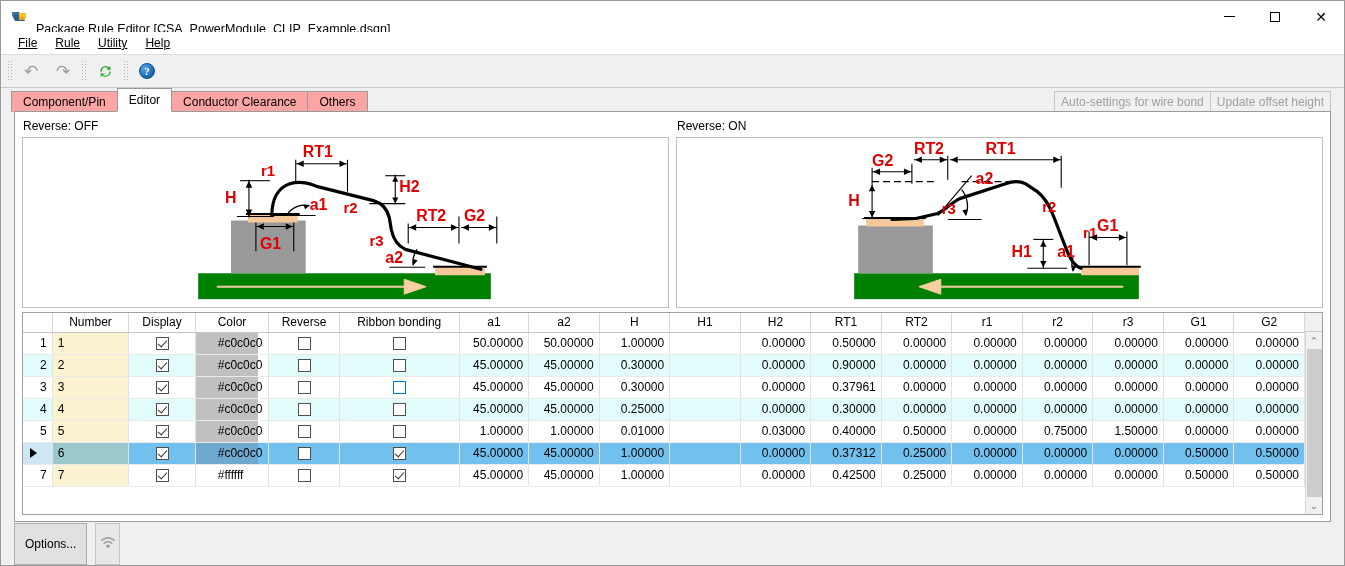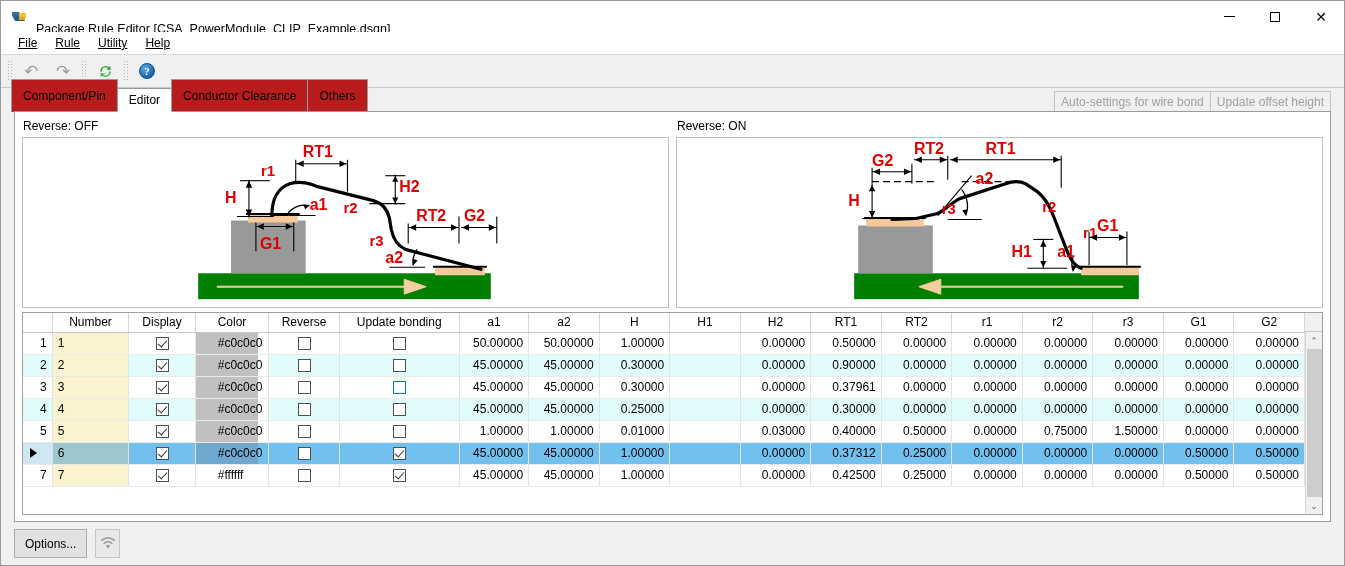"Component/Pin" .tab { background: #b91c1c -> #fca5a5; height: 33px -> 21px }
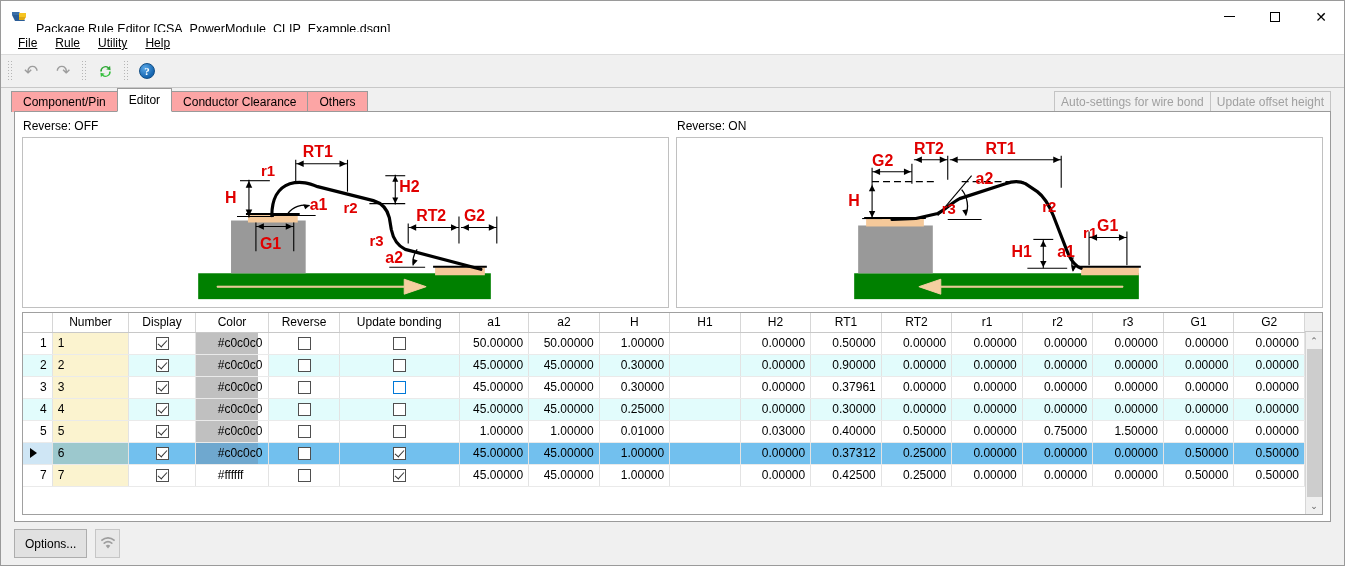"Update bonding" th { text: Update -> Ribbon }
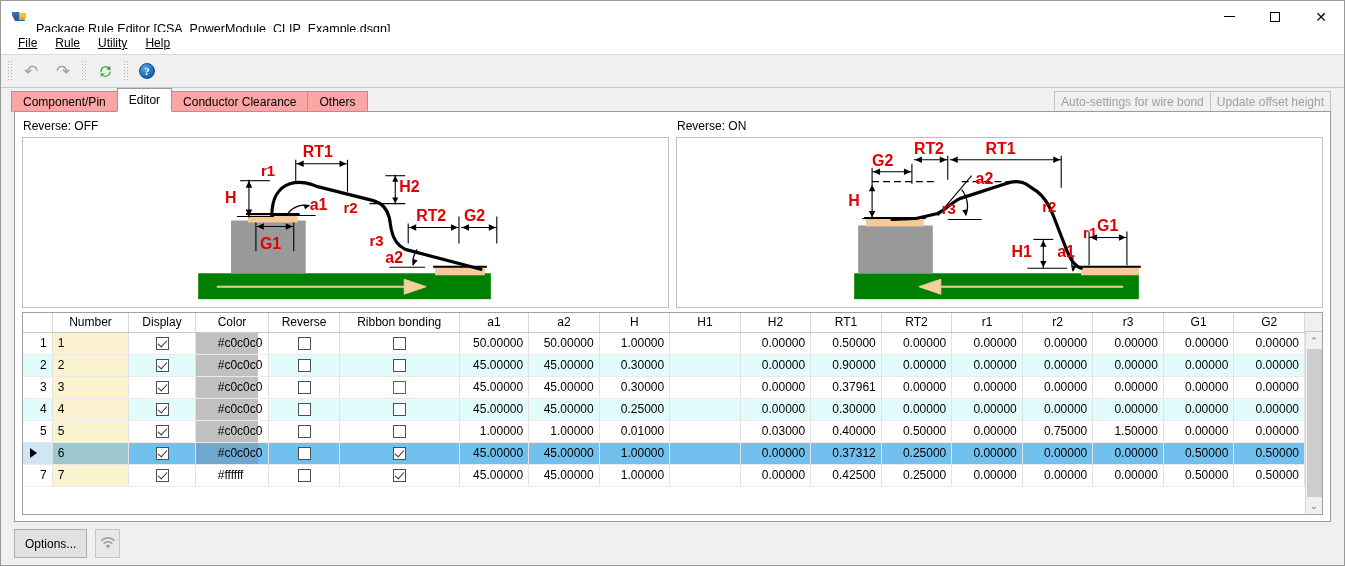"Options..." .btn { height: 29px -> 42px }
